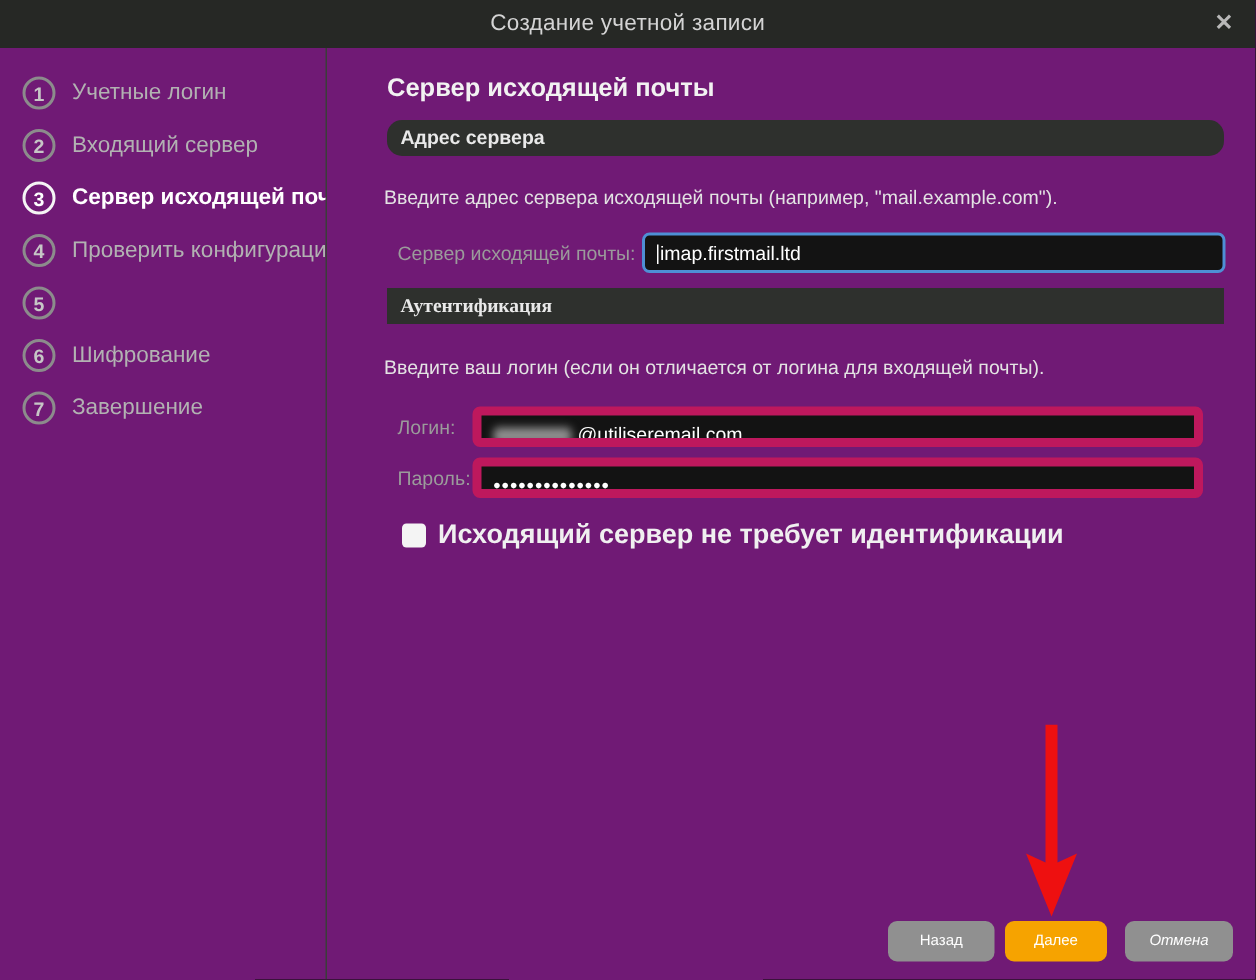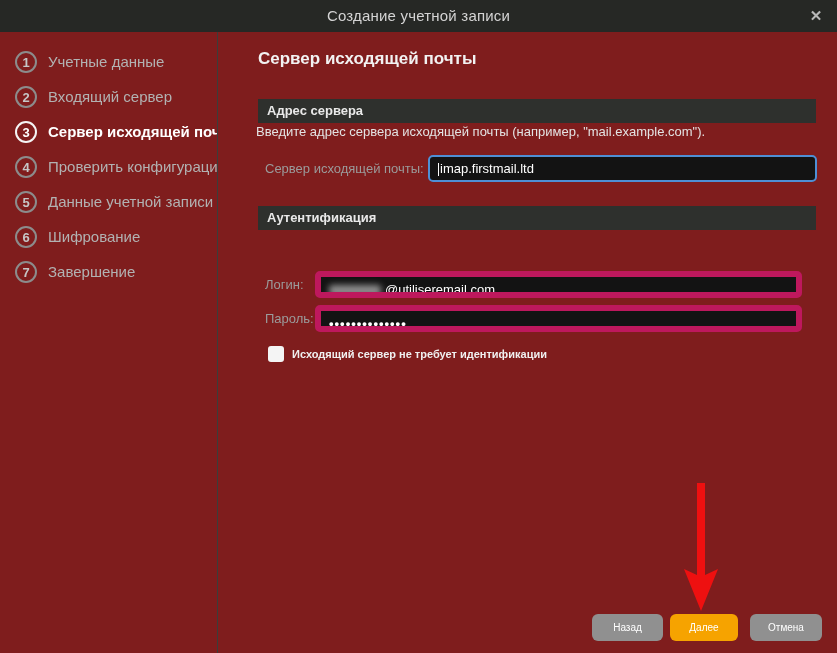"Создание учетной записи" .window { background: #7f1d1d -> #701a75 }
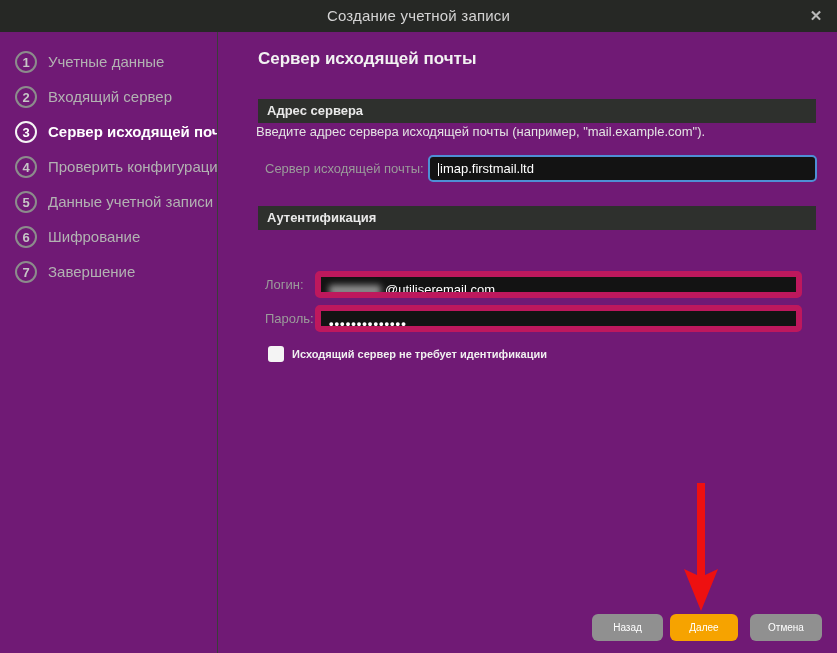"Учетные данные" span.step-label { text: данные -> логин }
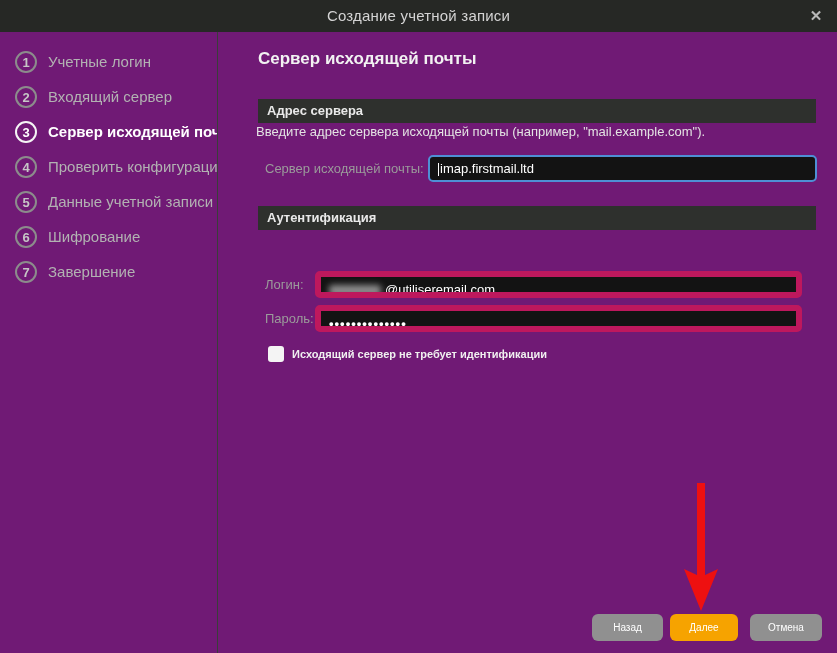"Адрес сервера" .bar-address { border-radius: none -> 10px; top: 67px -> 48px }
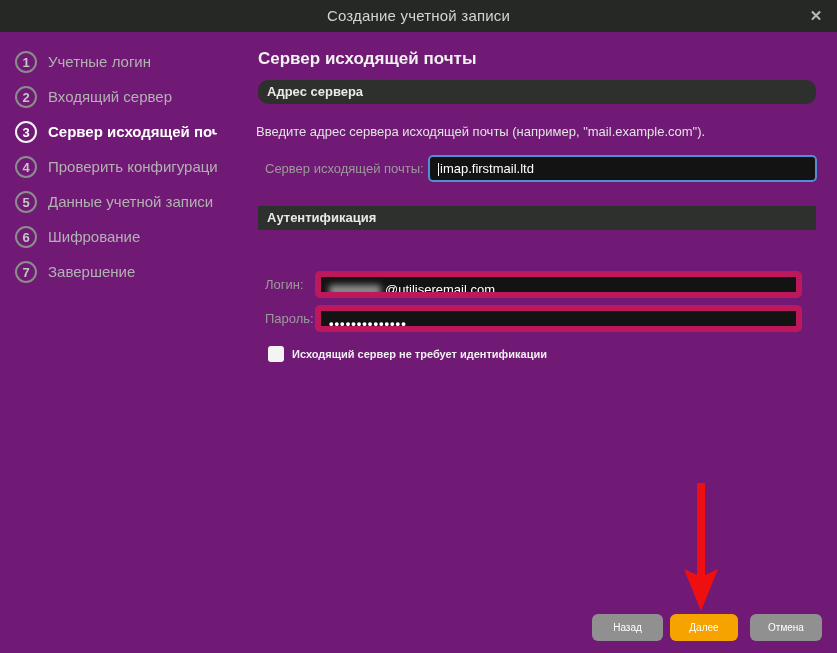"Данные учетной записи" span.step-label { html: <span>Данные учетной записи</span> -> none }
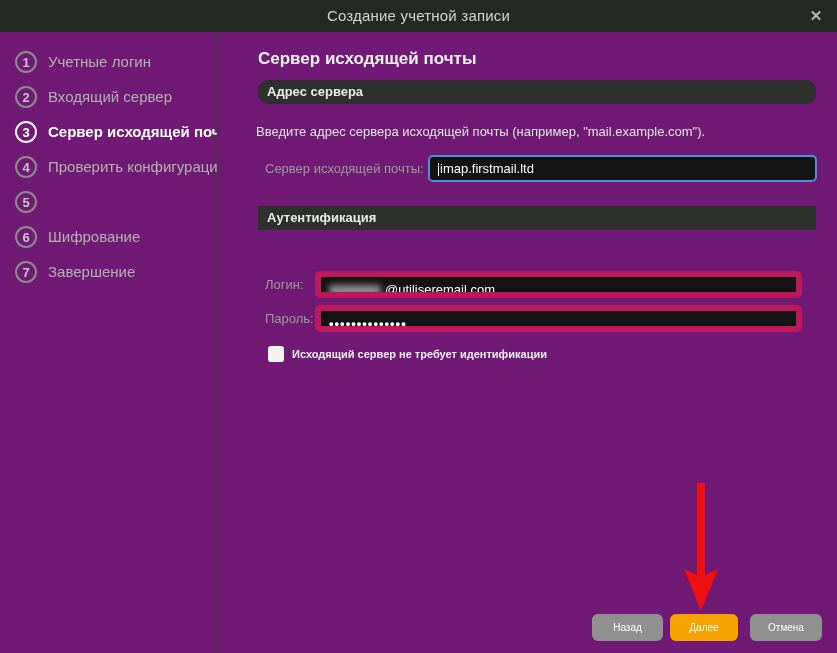"Аутентификация" .bar-auth { font-family: none -> Liberation Serif, serif; top: 174px -> 160px }
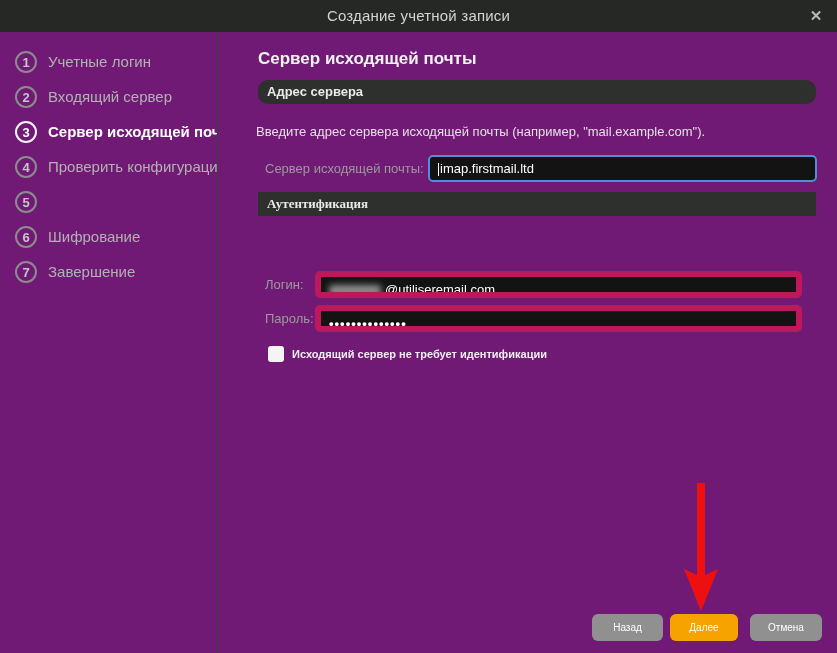"Введите ваш логин (если он" div.desc { html: none -> <div>Введите ваш логин (если он отличается от логина для входящей почты).</div> }
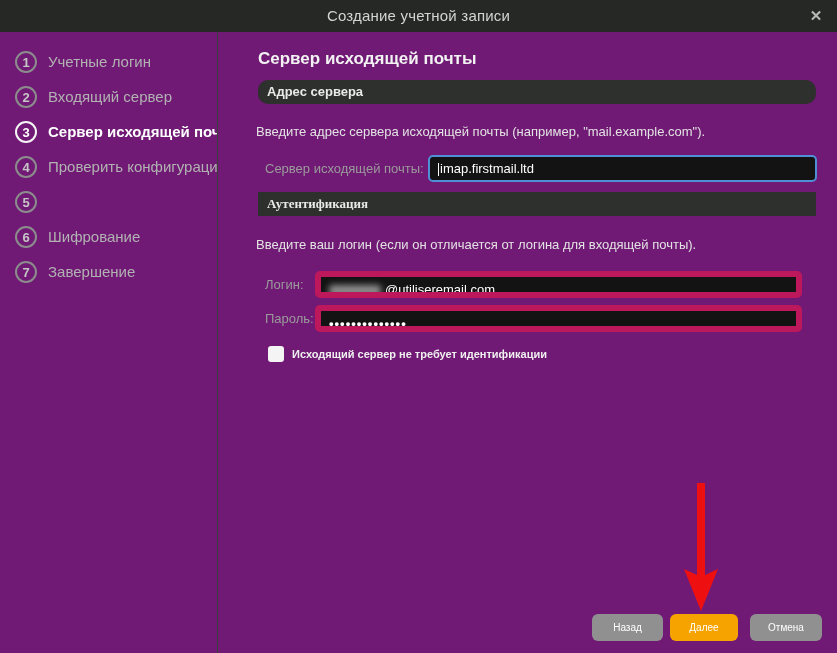"Исходящий сервер не требует" .checkbox-label { font-size: 11px -> 18px }
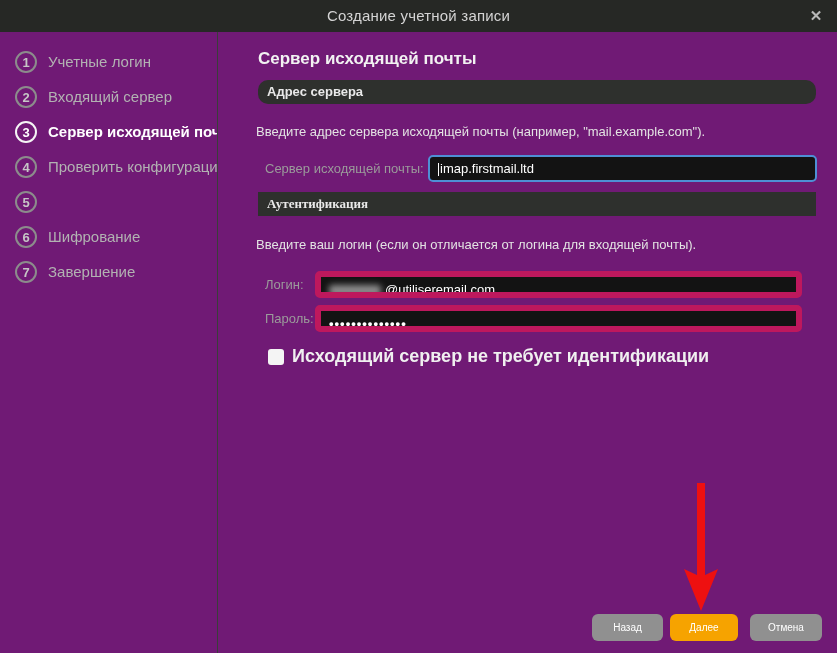"Отмена" .btn-cancel { font-style: none -> italic }
